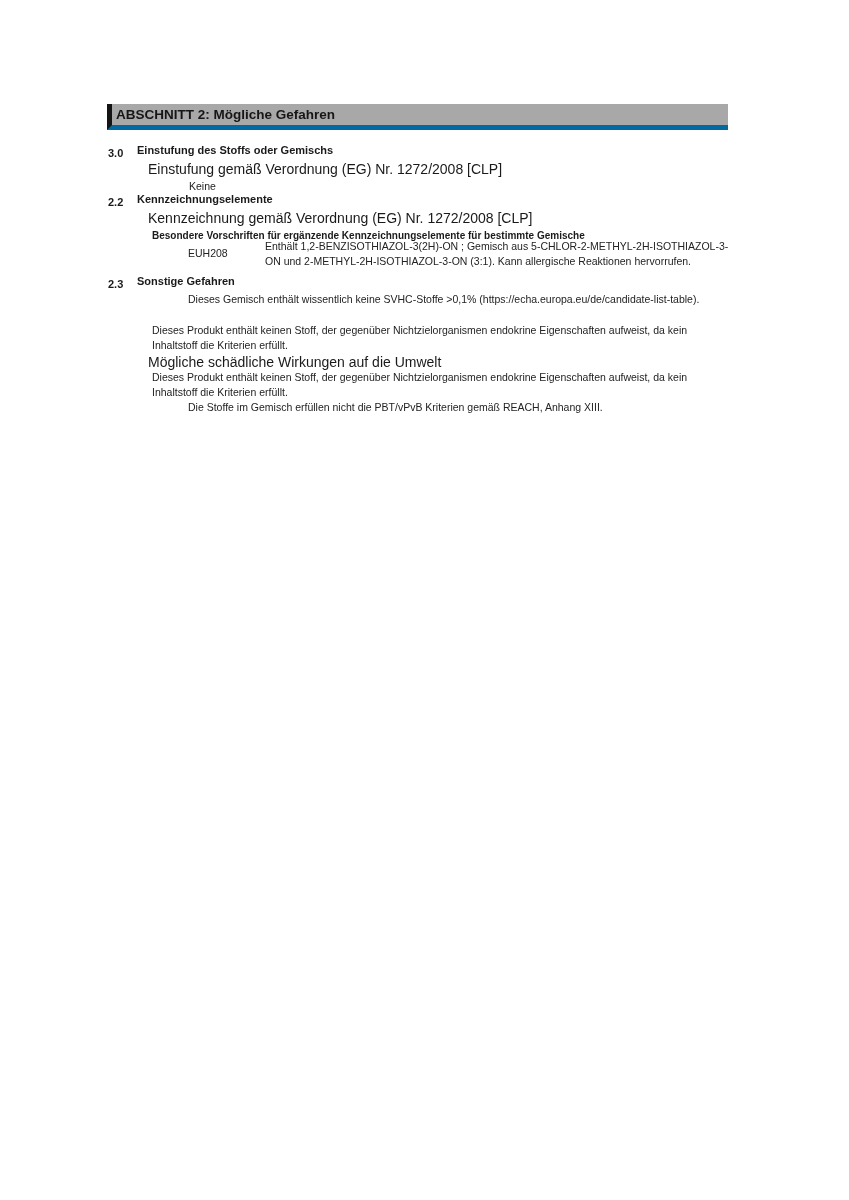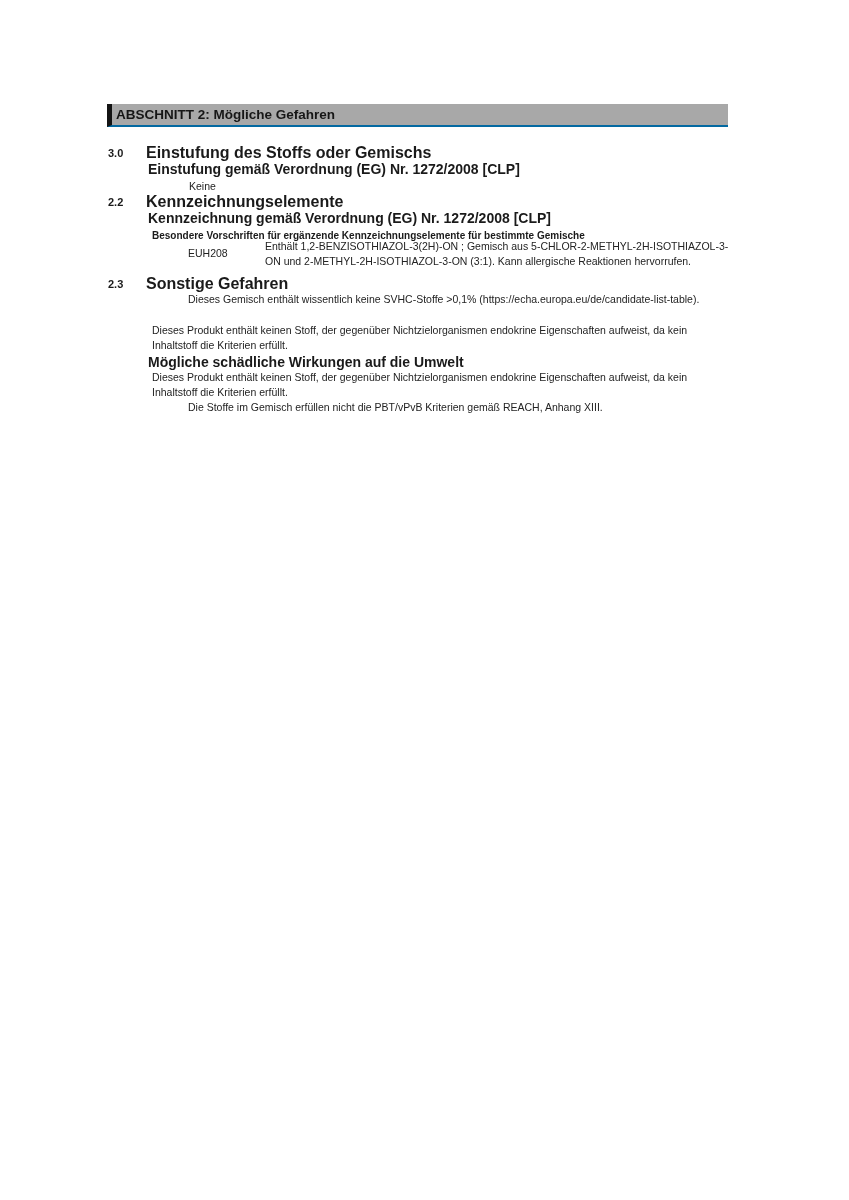"ABSCHNITT 2: Mögliche Gefahren" .section-bar { border-bottom: 2px solid #0369a1 -> 5px solid #0369a1 }
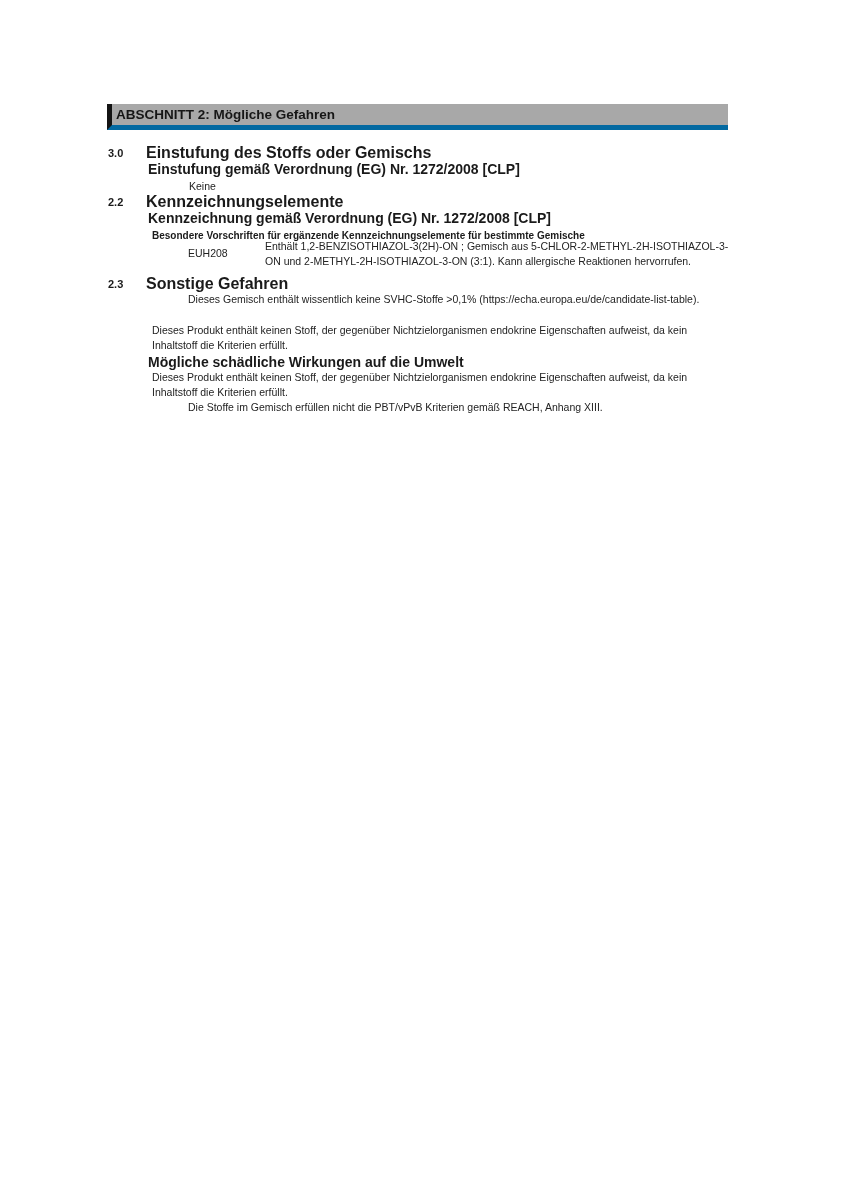"Einstufung des Stoffs oder Gemischs" .head1 { font-size: 16px -> 11px; left: 146px -> 137px }
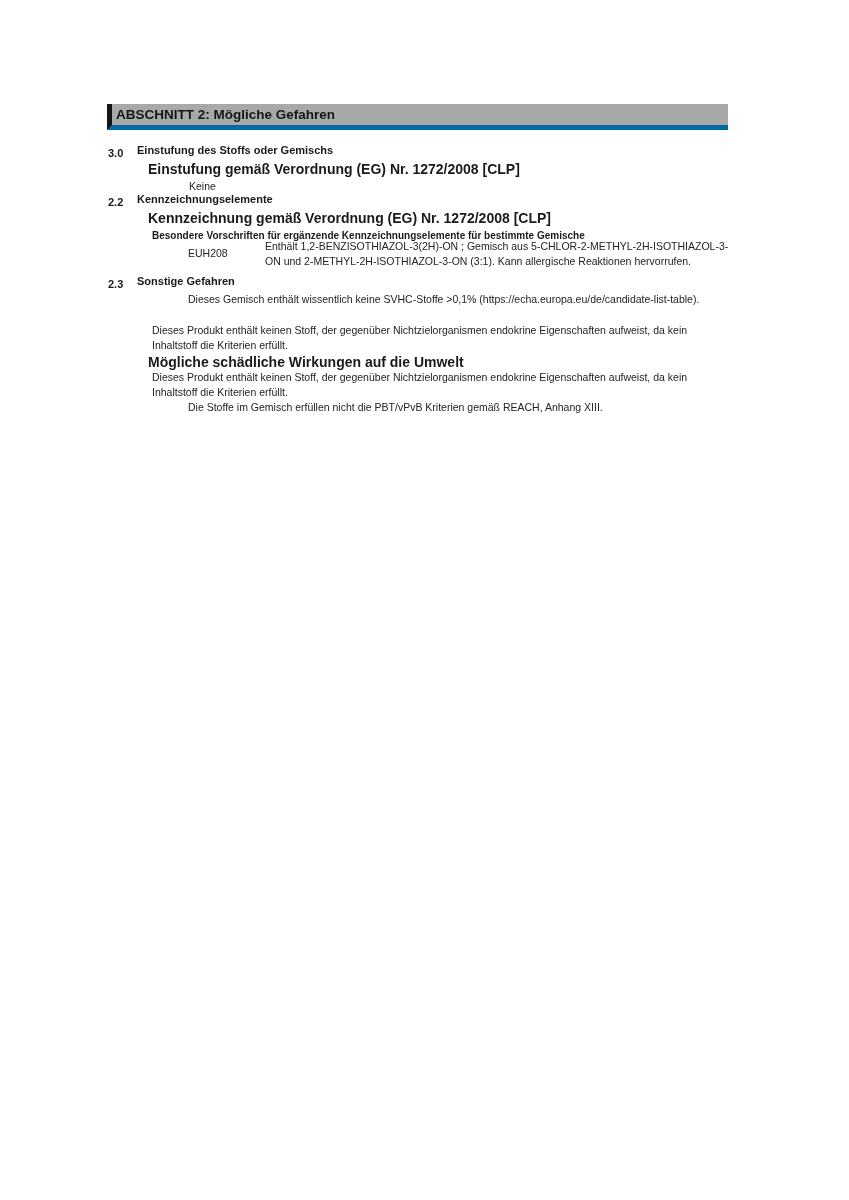"Einstufung gemäß Verordnung (EG) Nr." .head2 { font-weight: 700 -> 400 }
